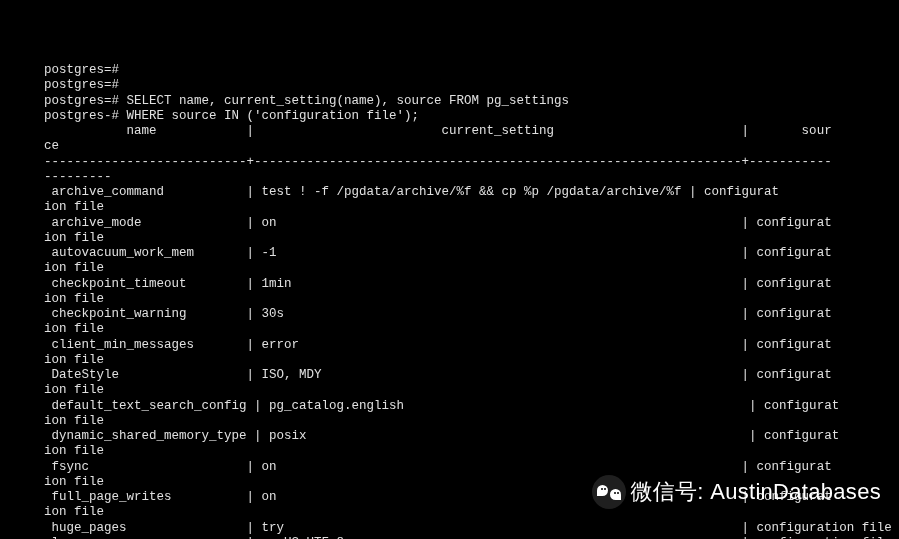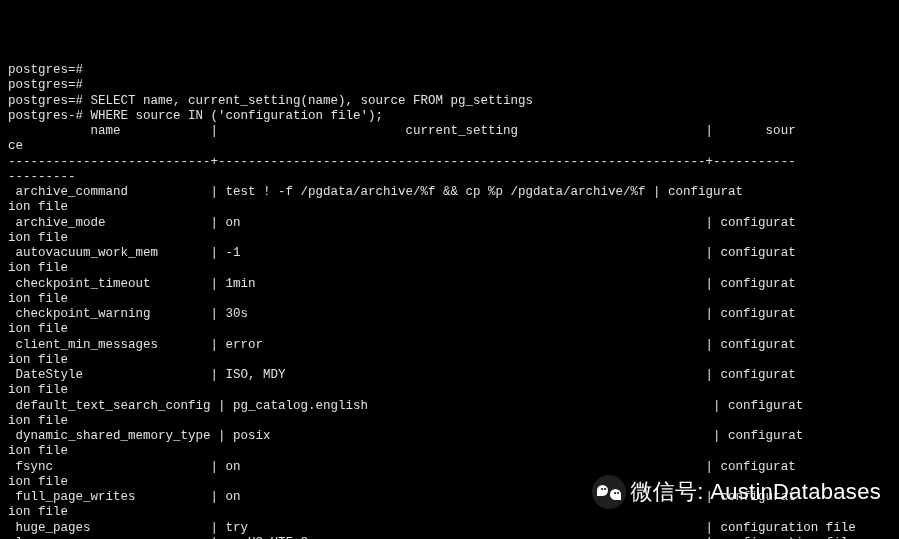"postgres=#" .line { margin-left: none -> 36px }
